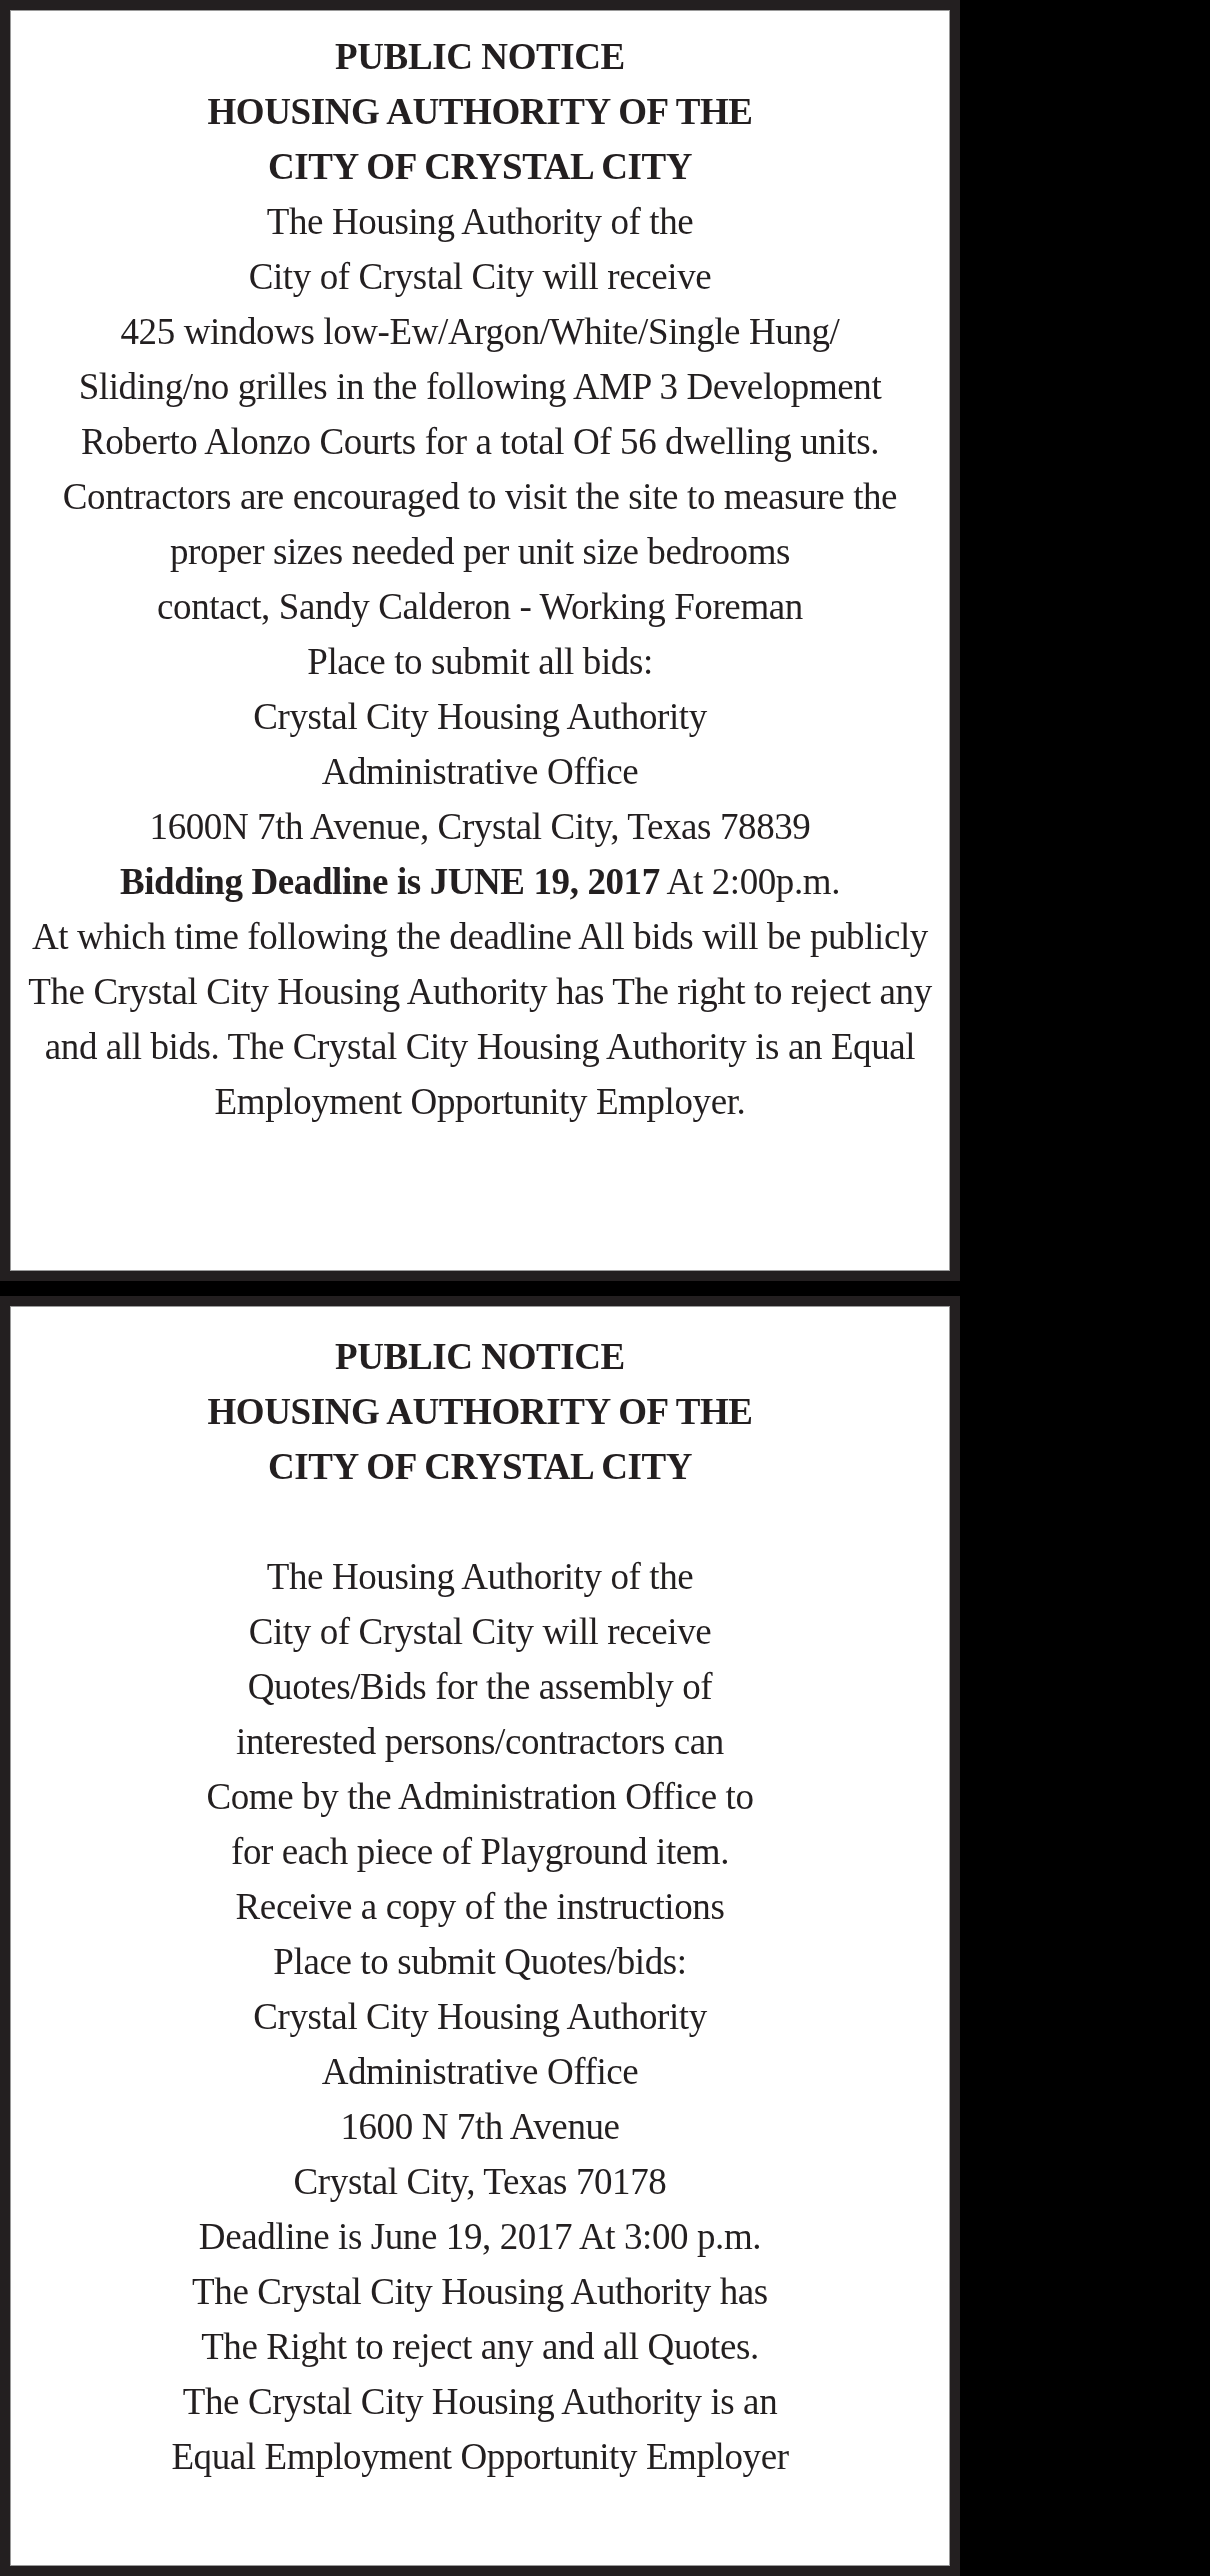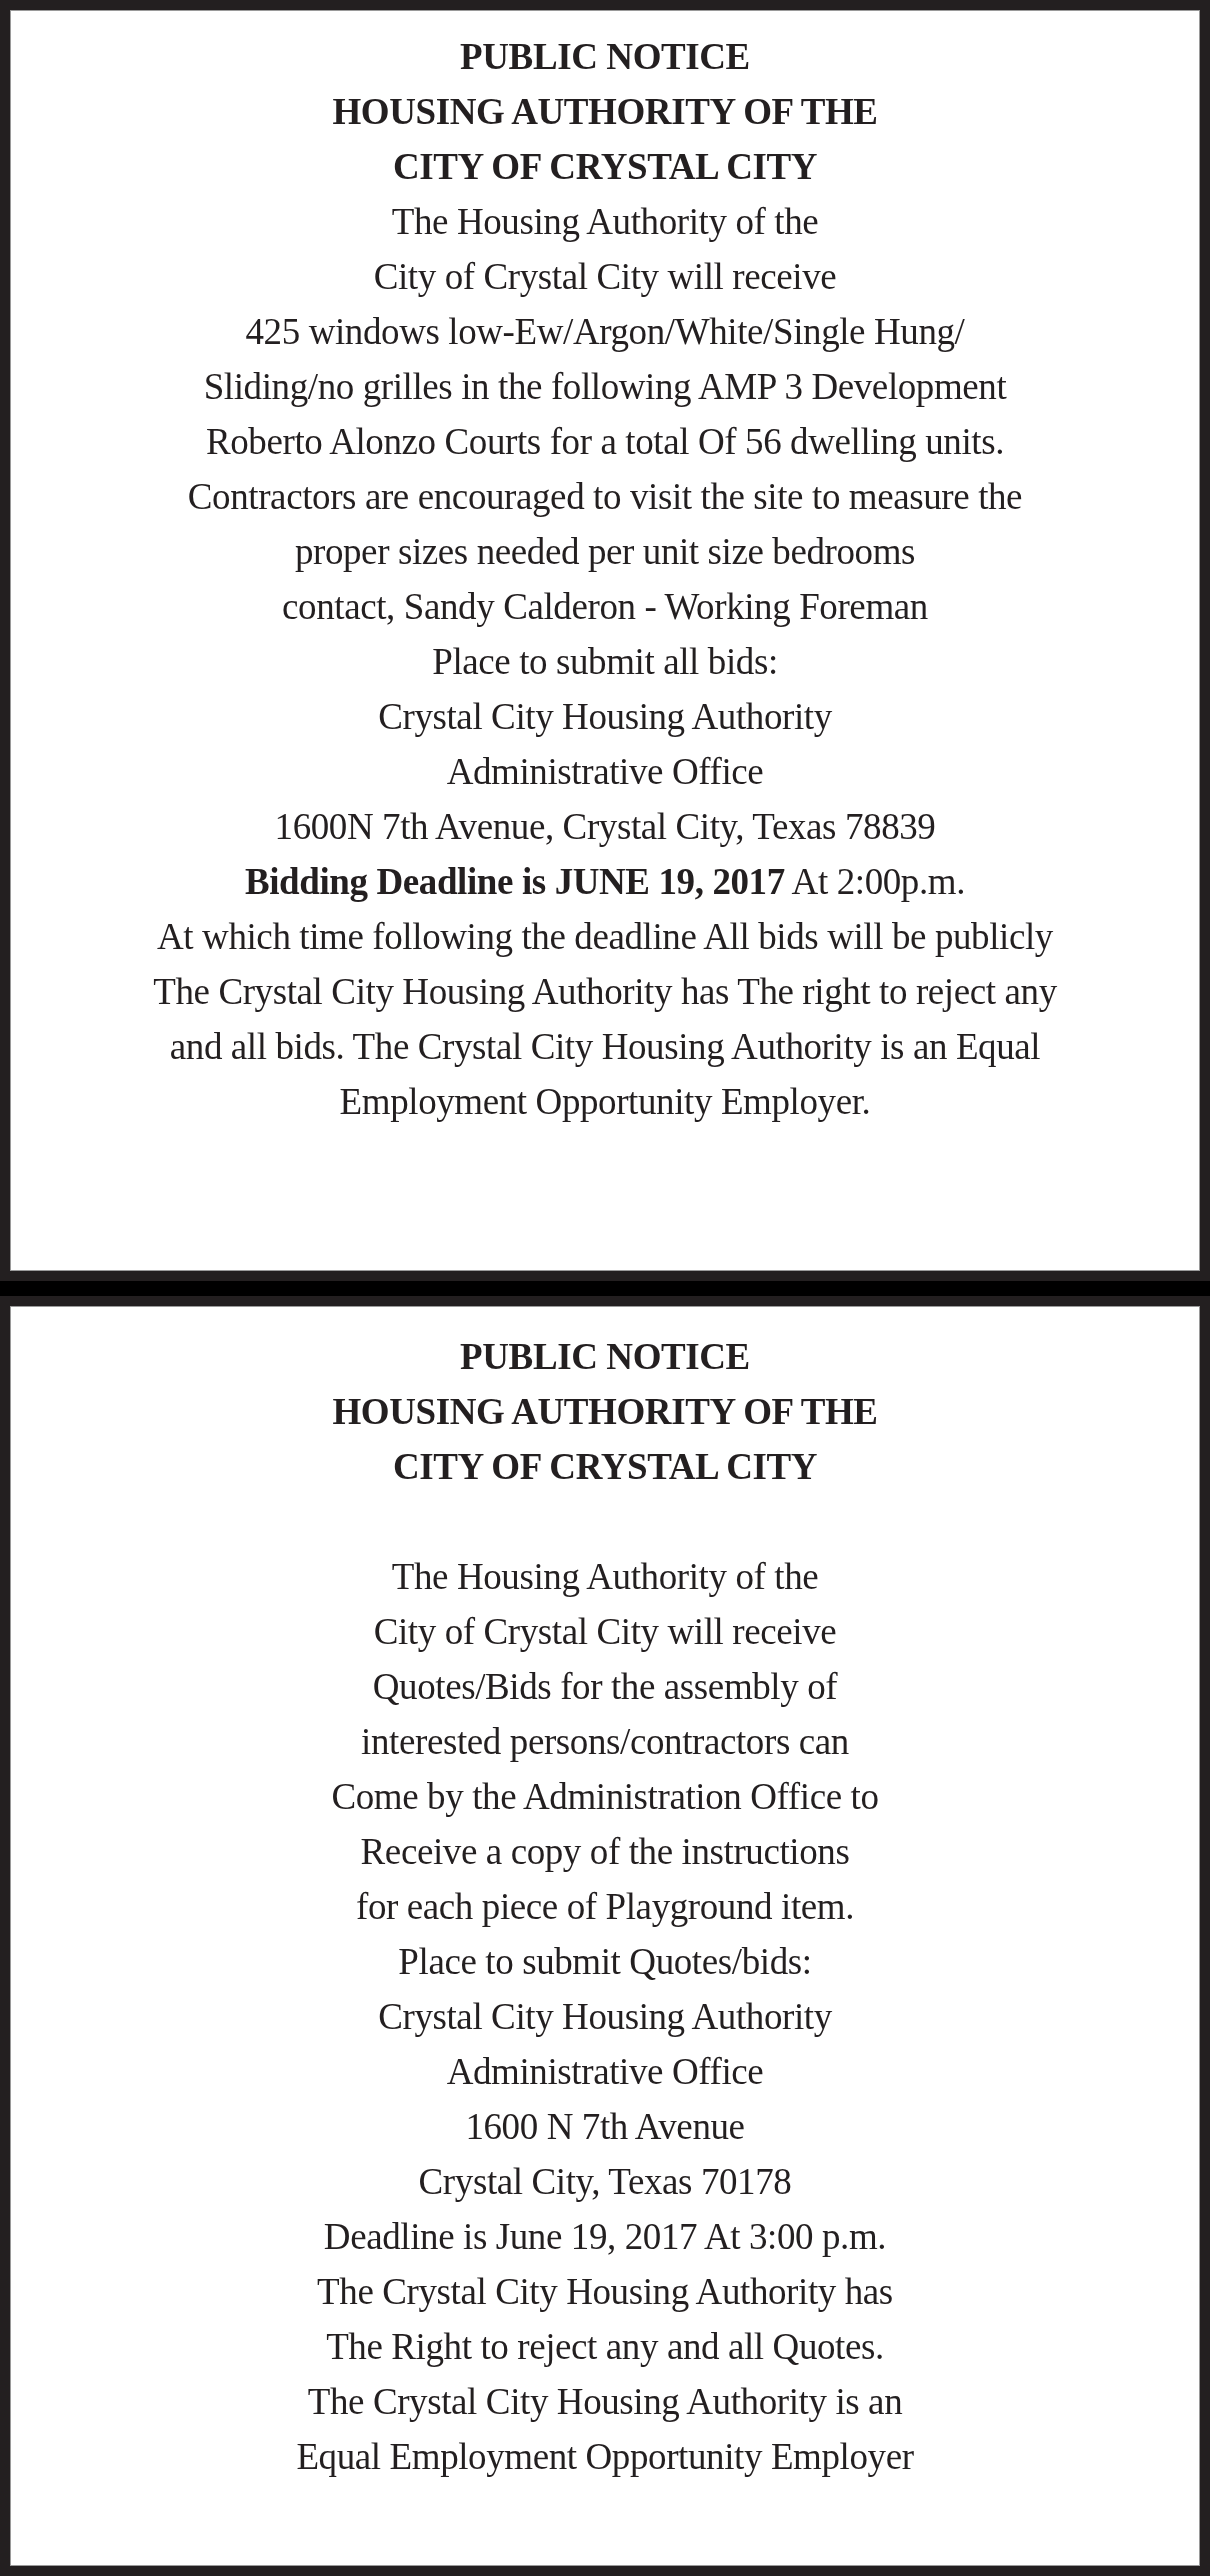"PUBLIC NOTICE" .notice-box { width: 1210px -> 960px }
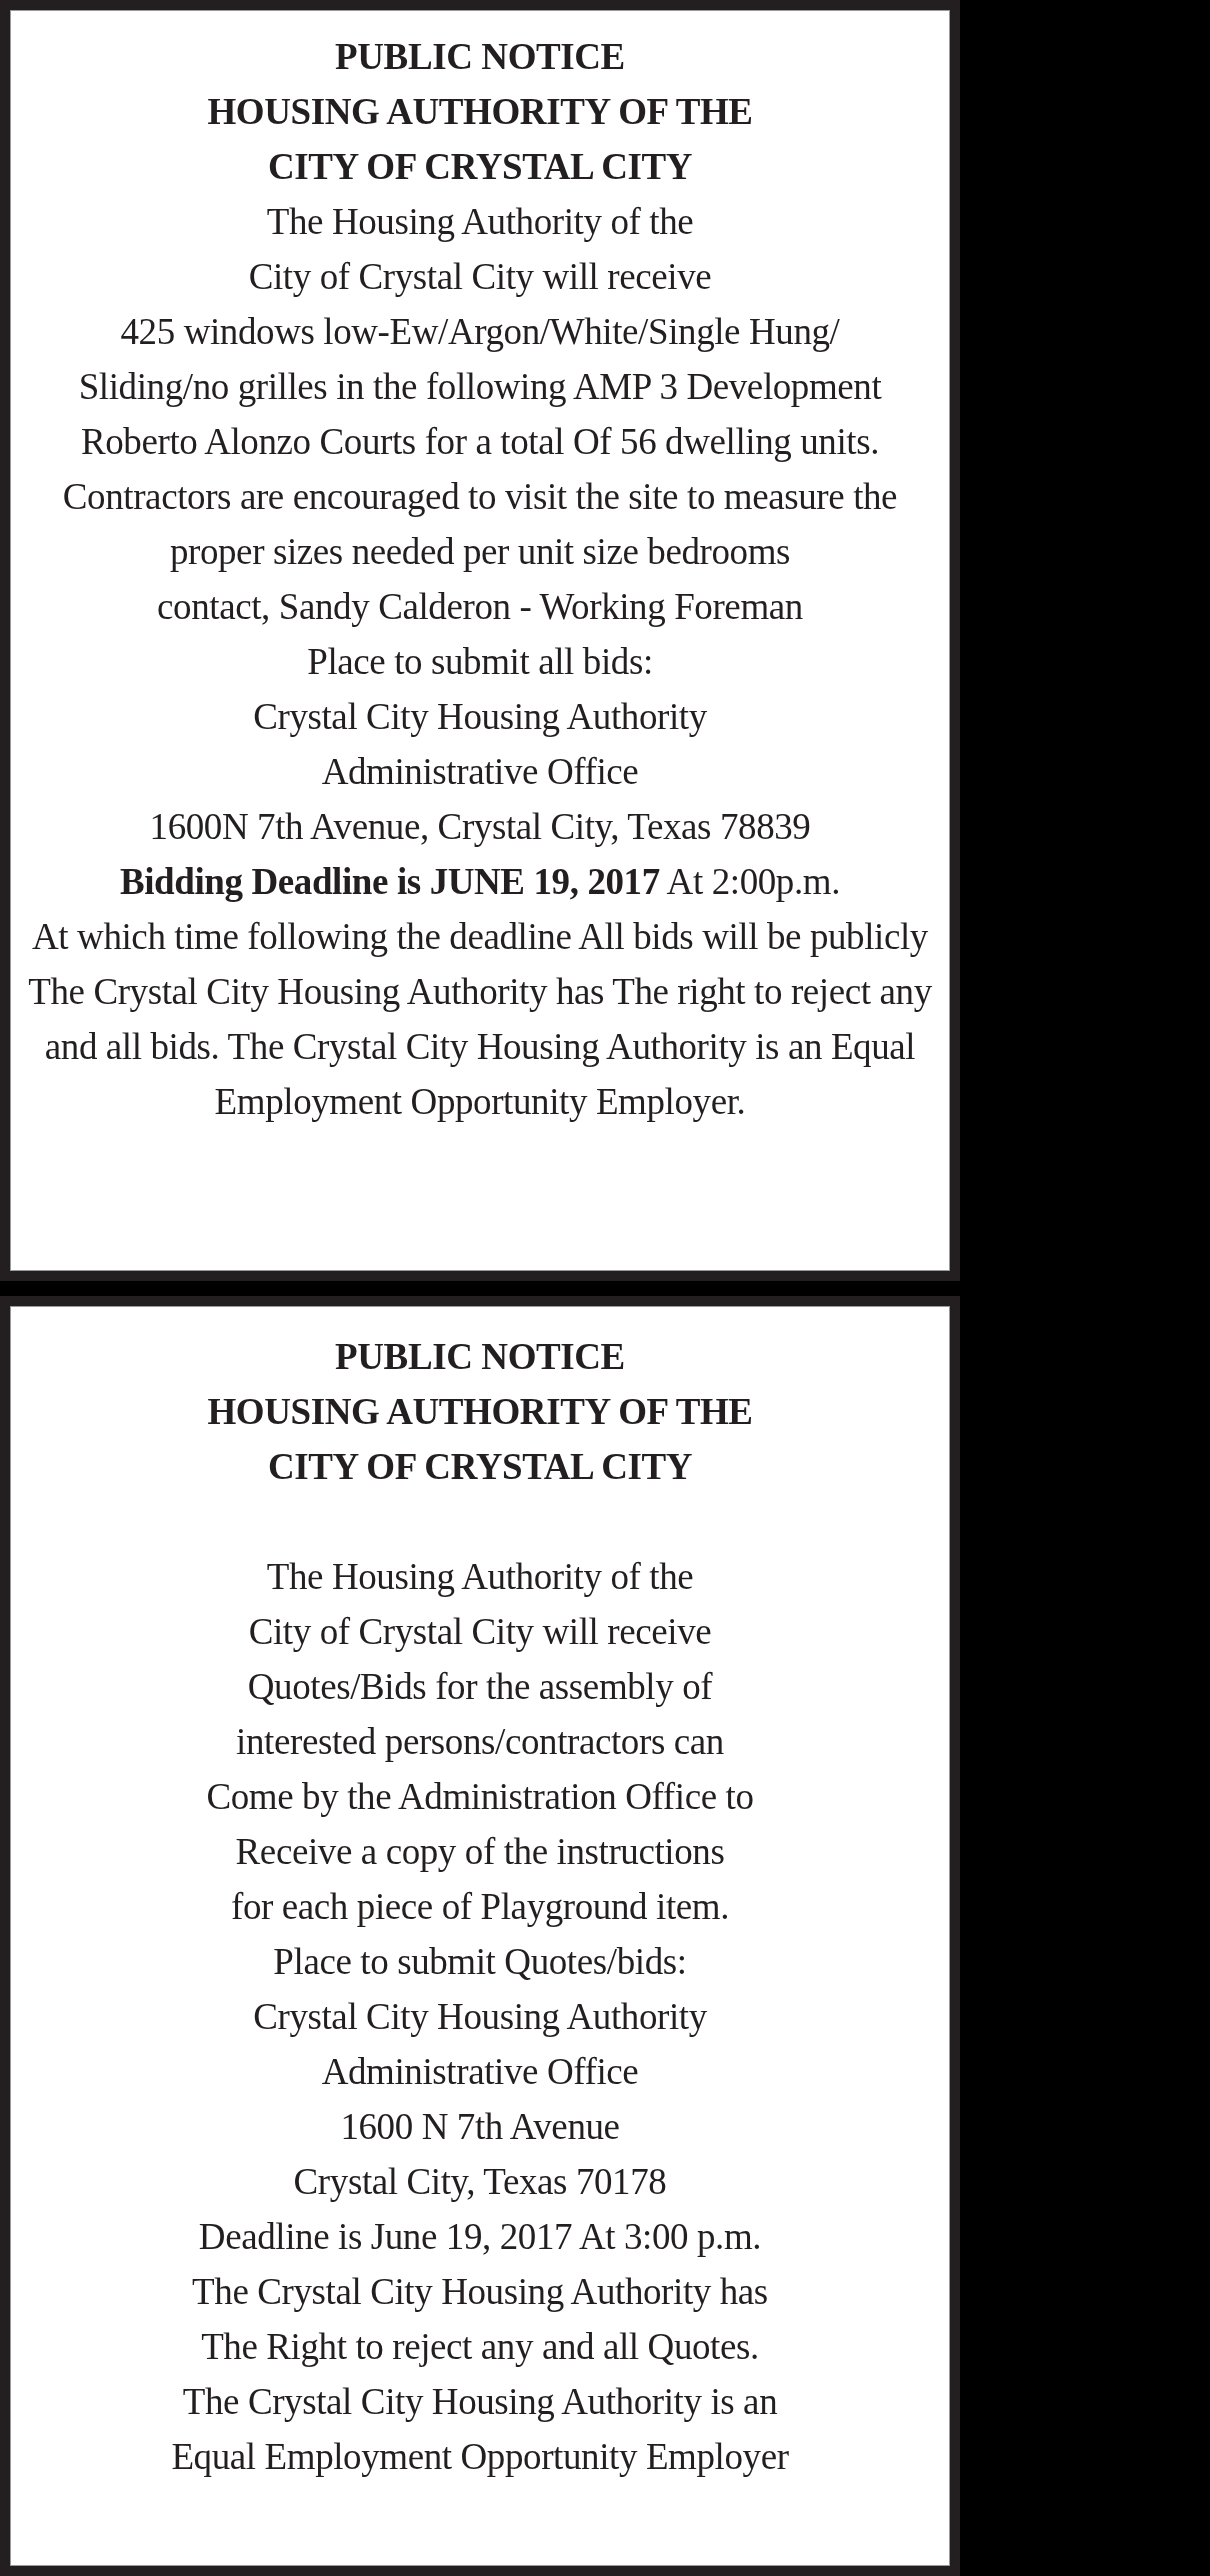"Receive a copy of the" div.line { order: before "for each piece of Playground" -> after "for each piece of Playground" }
